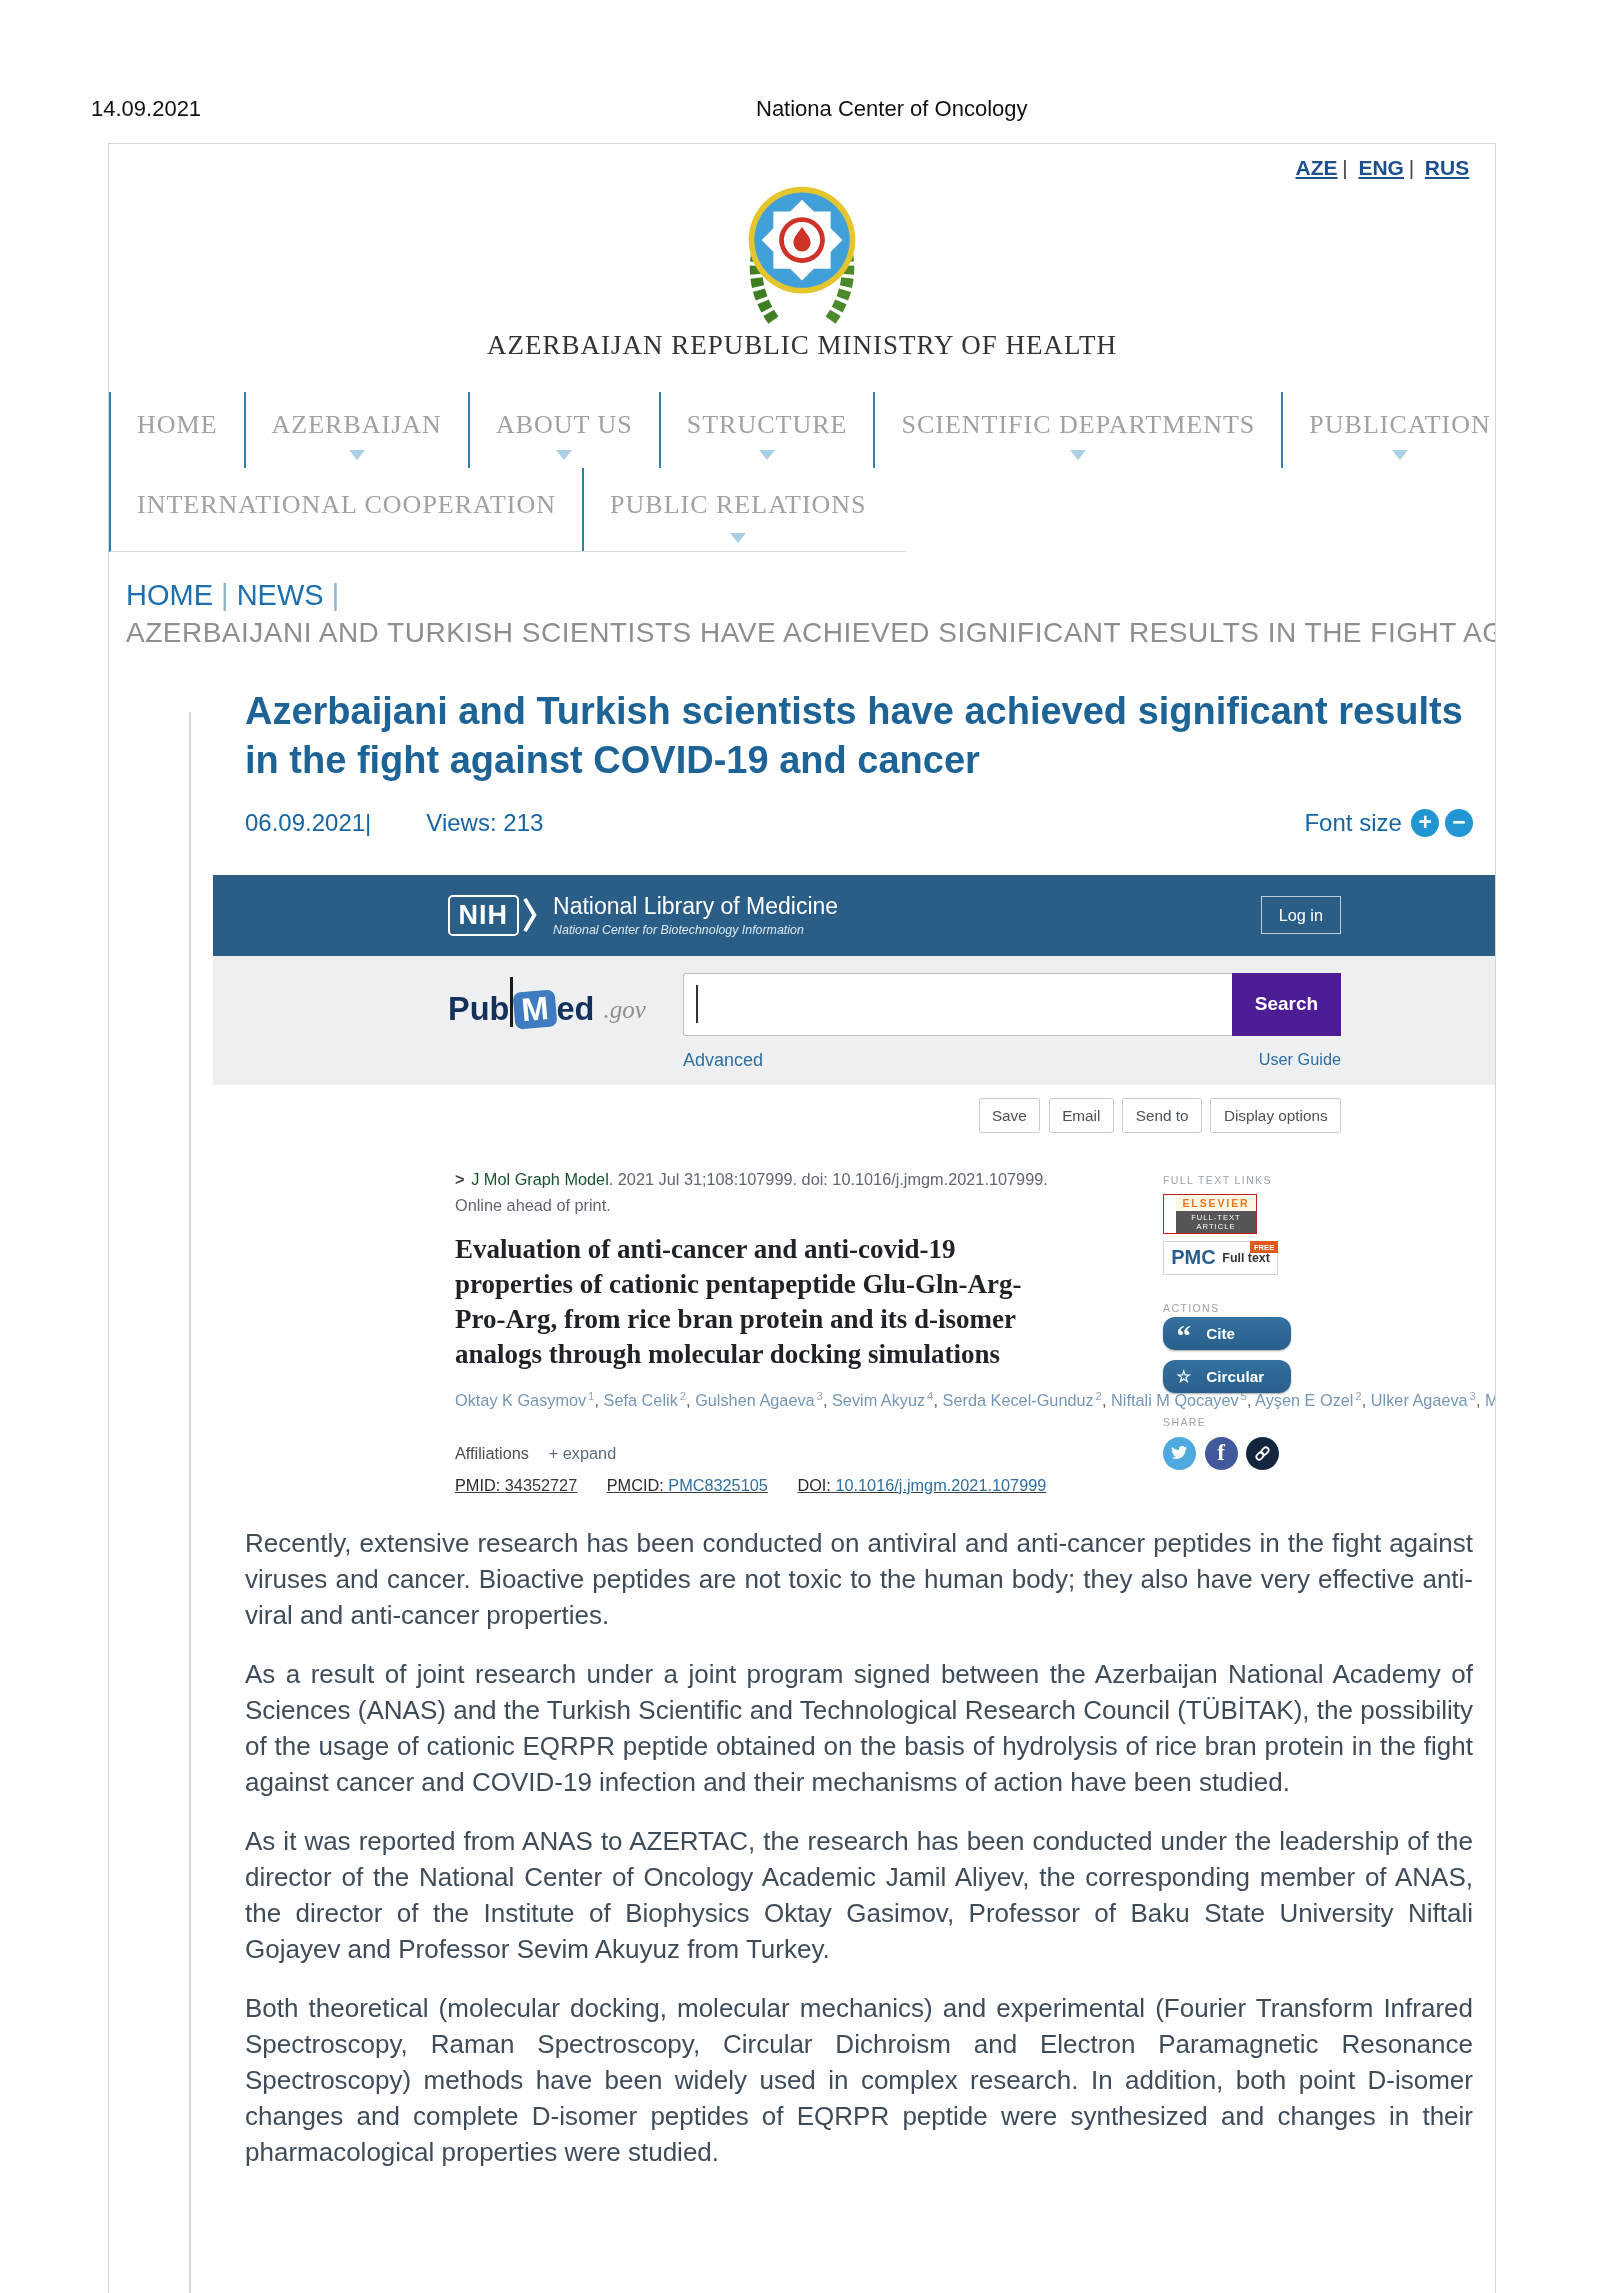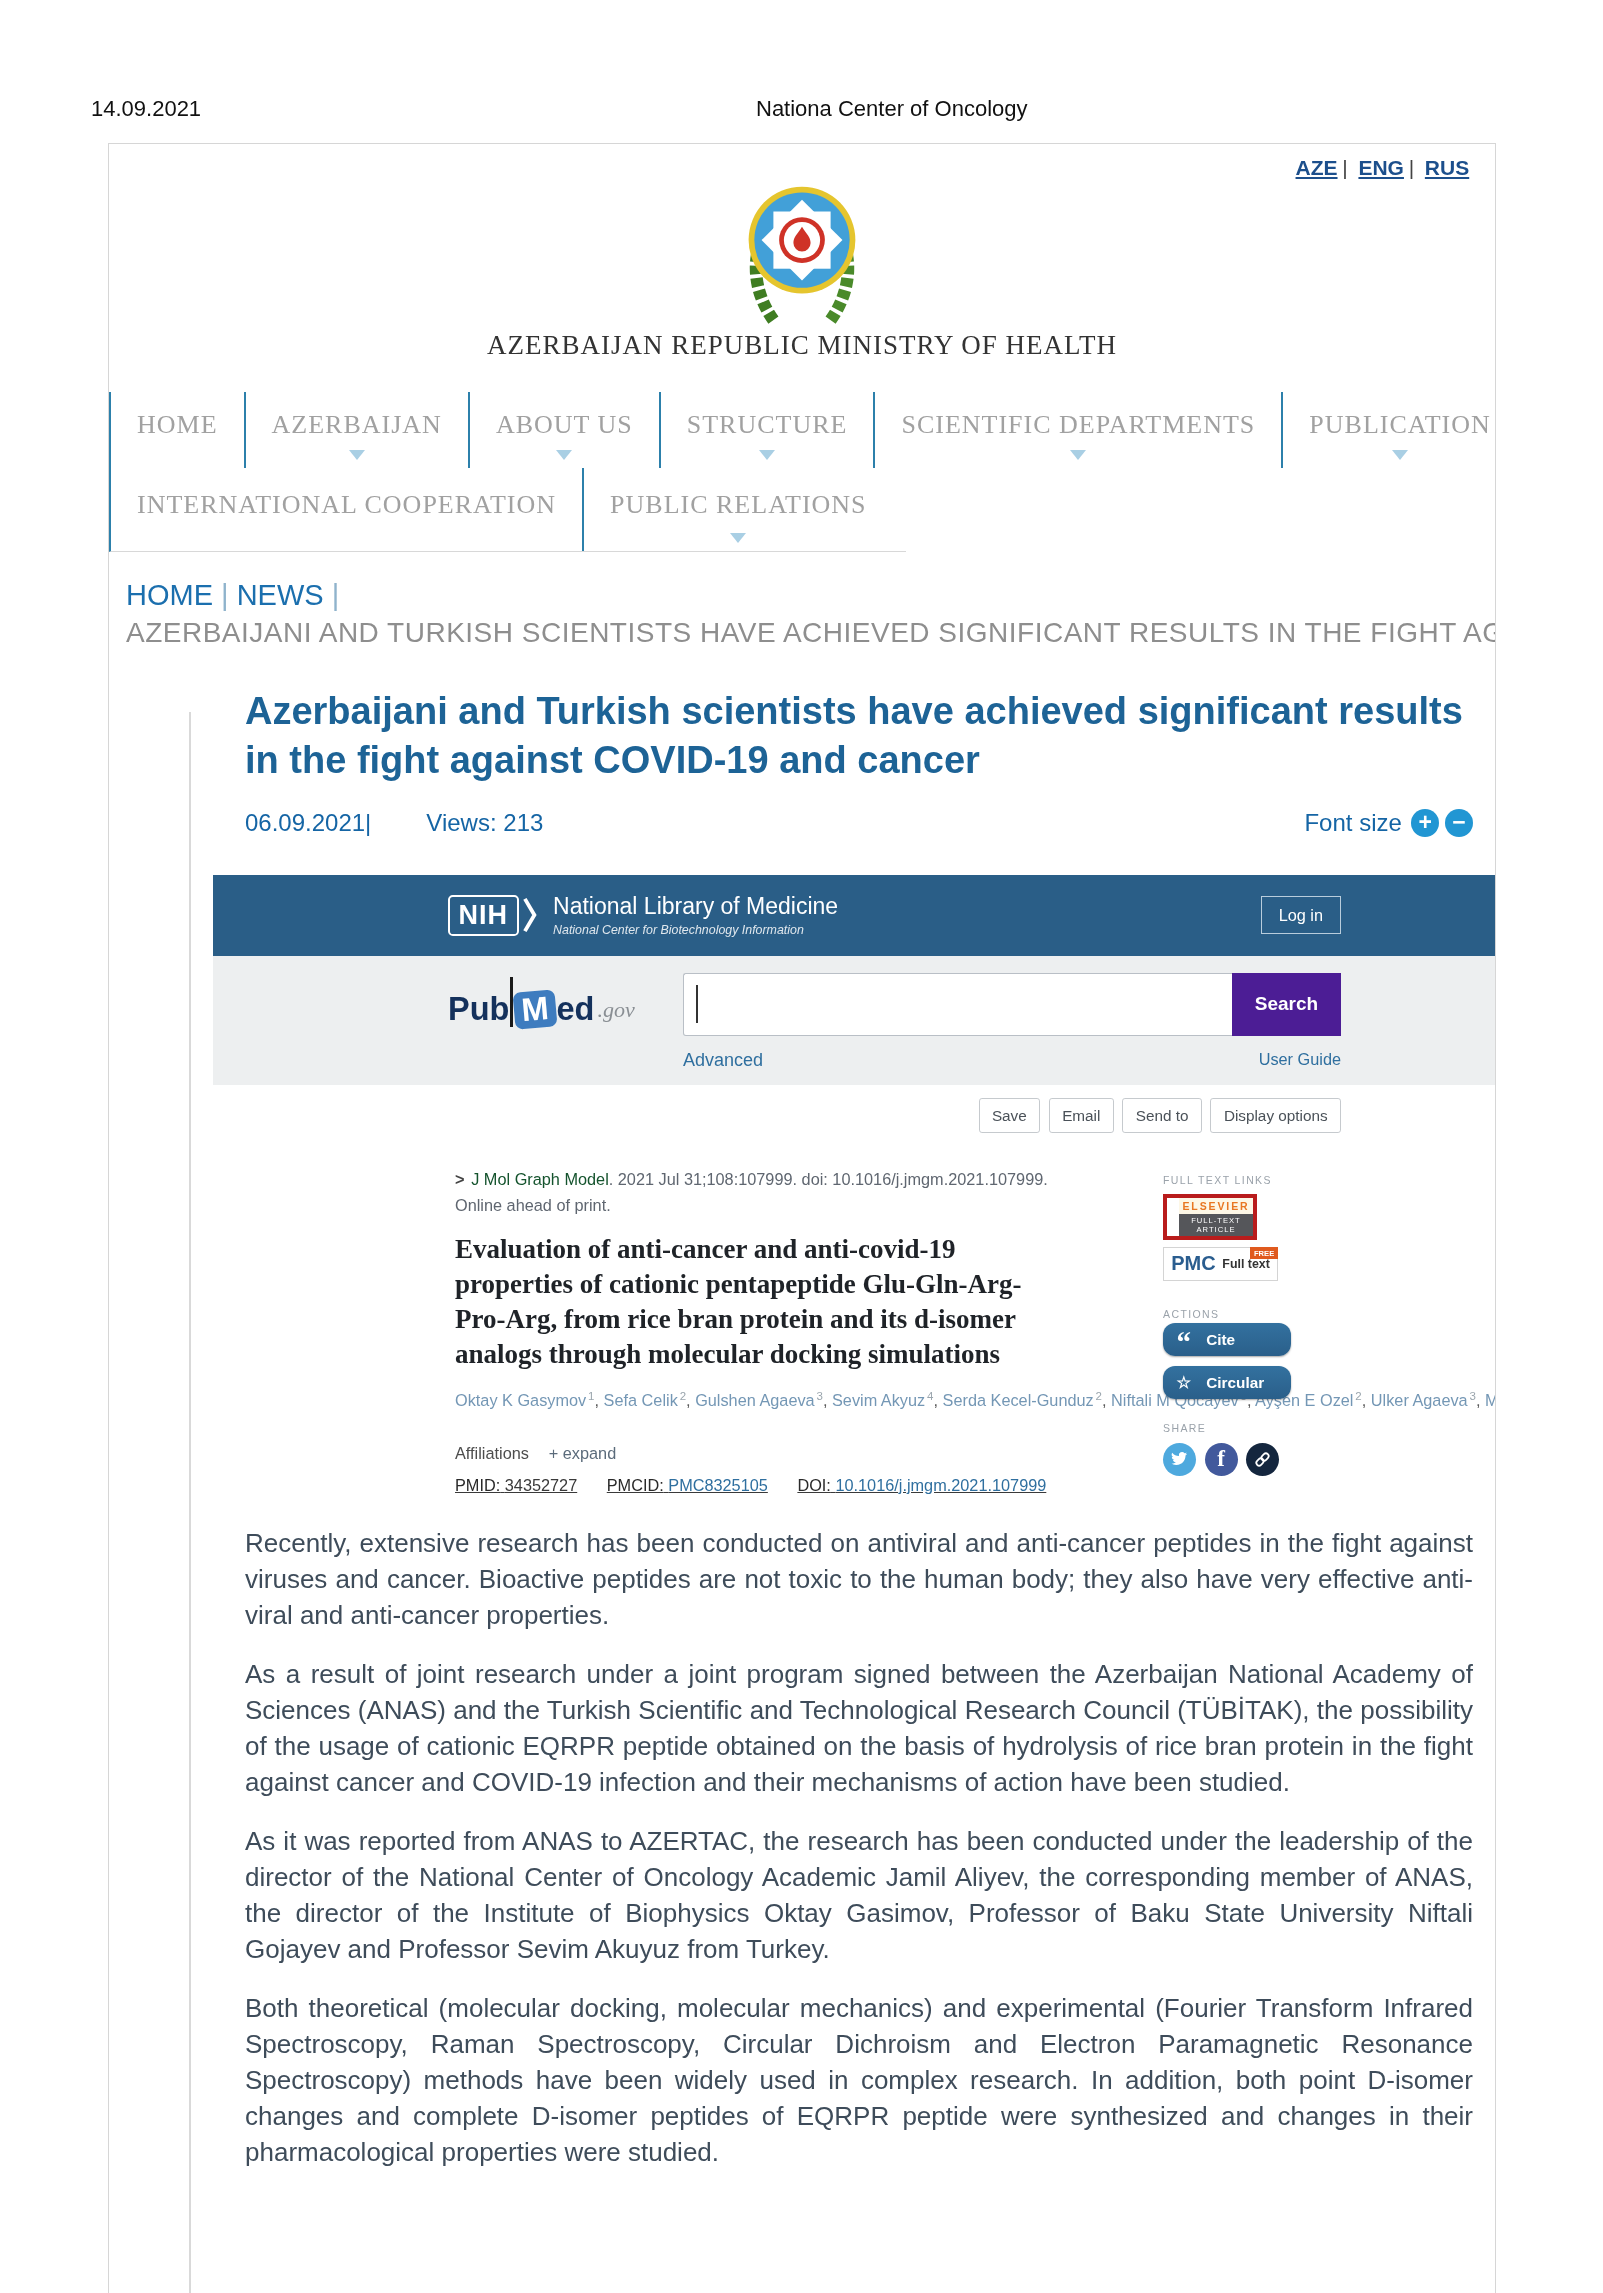".gov" .pm-gov { font-size: 22px -> 25px; margin-left: 3px -> 9px }
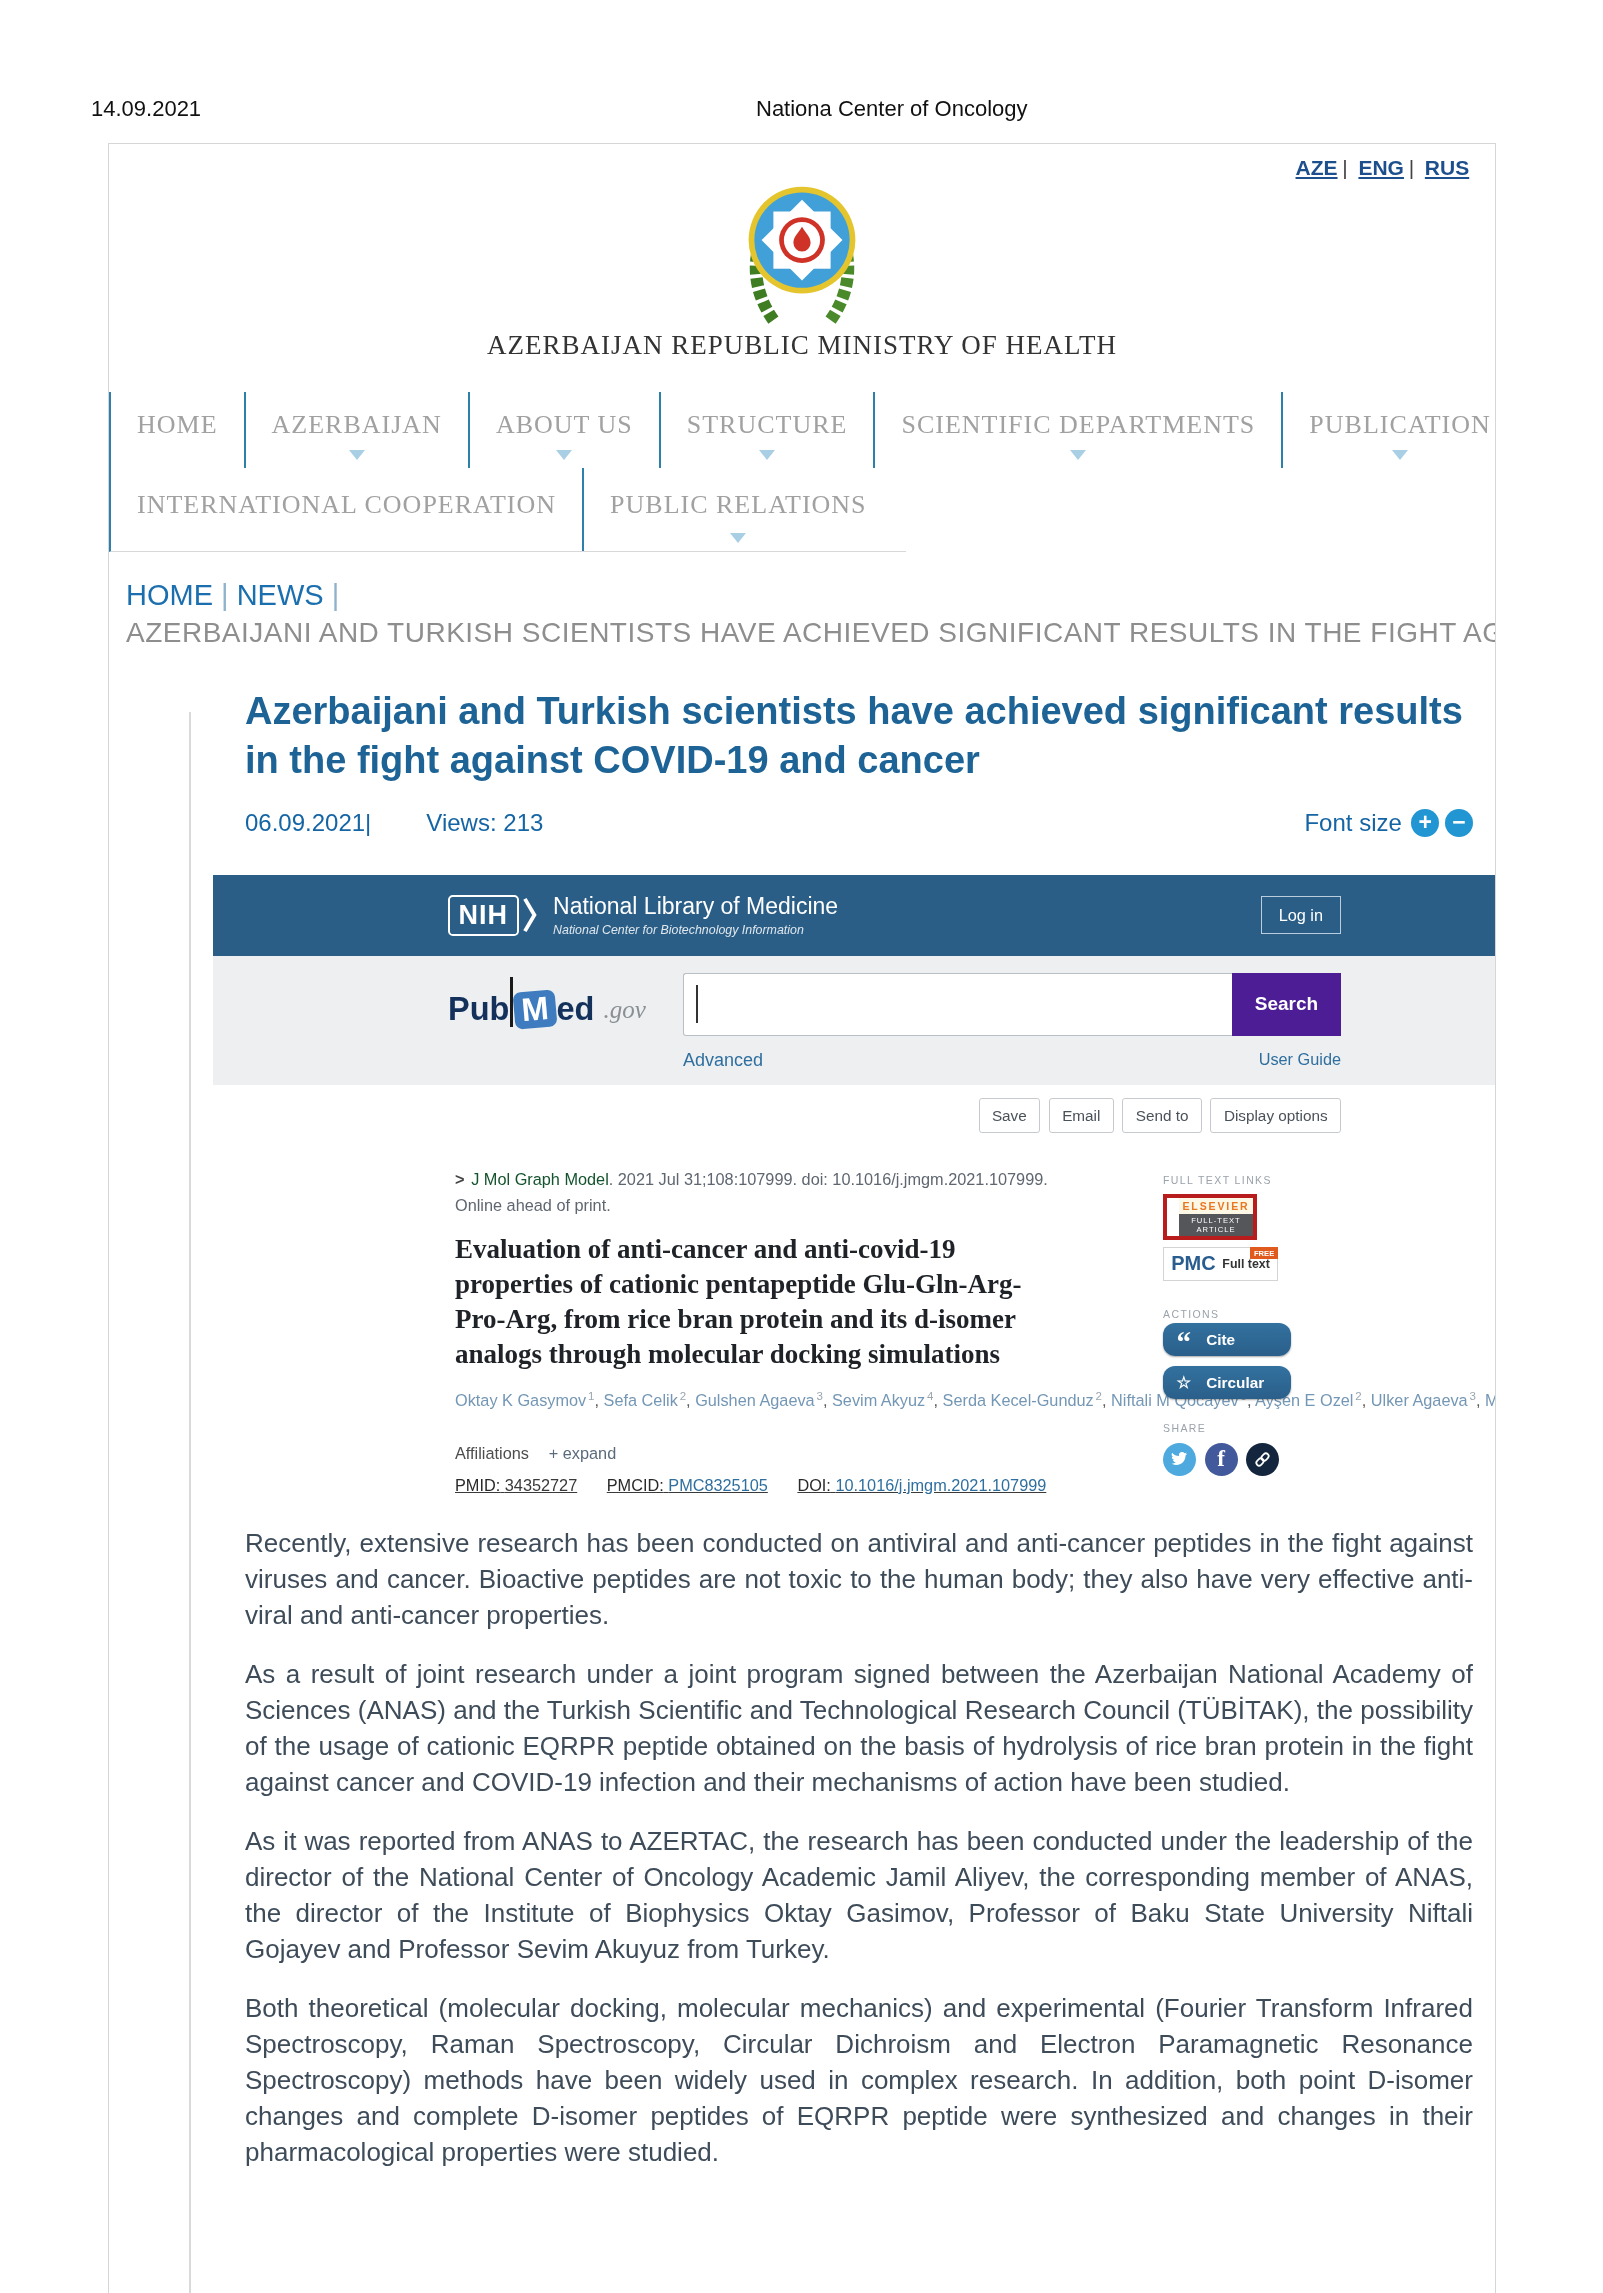"ELSEVIER" .elsevier-badge { border: 4px solid #b91c1c -> 1px solid #b91c1c }
